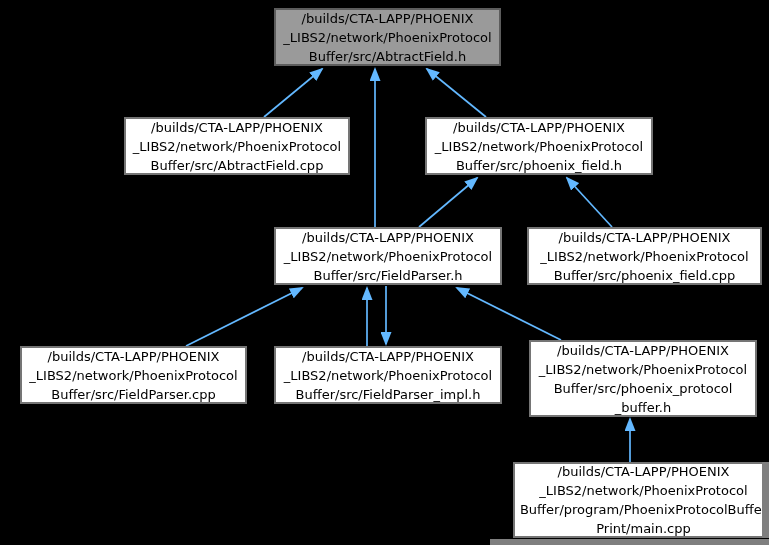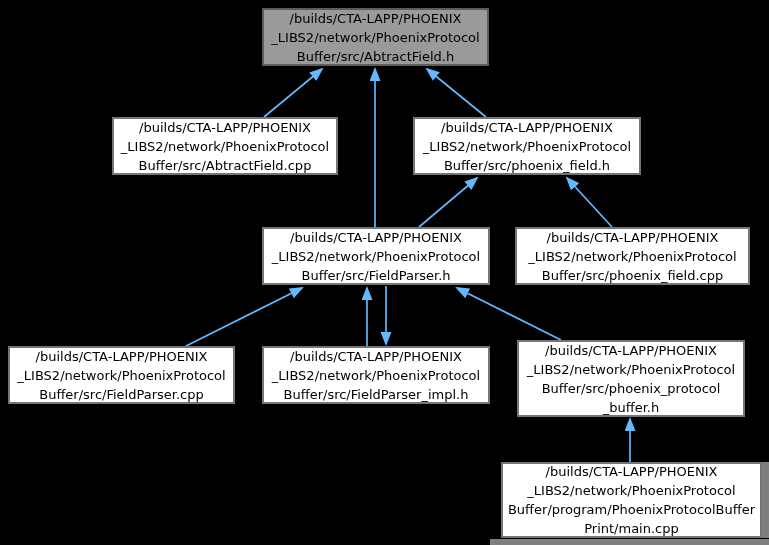"/builds/CTA-LAPP/PHOENIX" .node { margin-left: none -> 12px }
